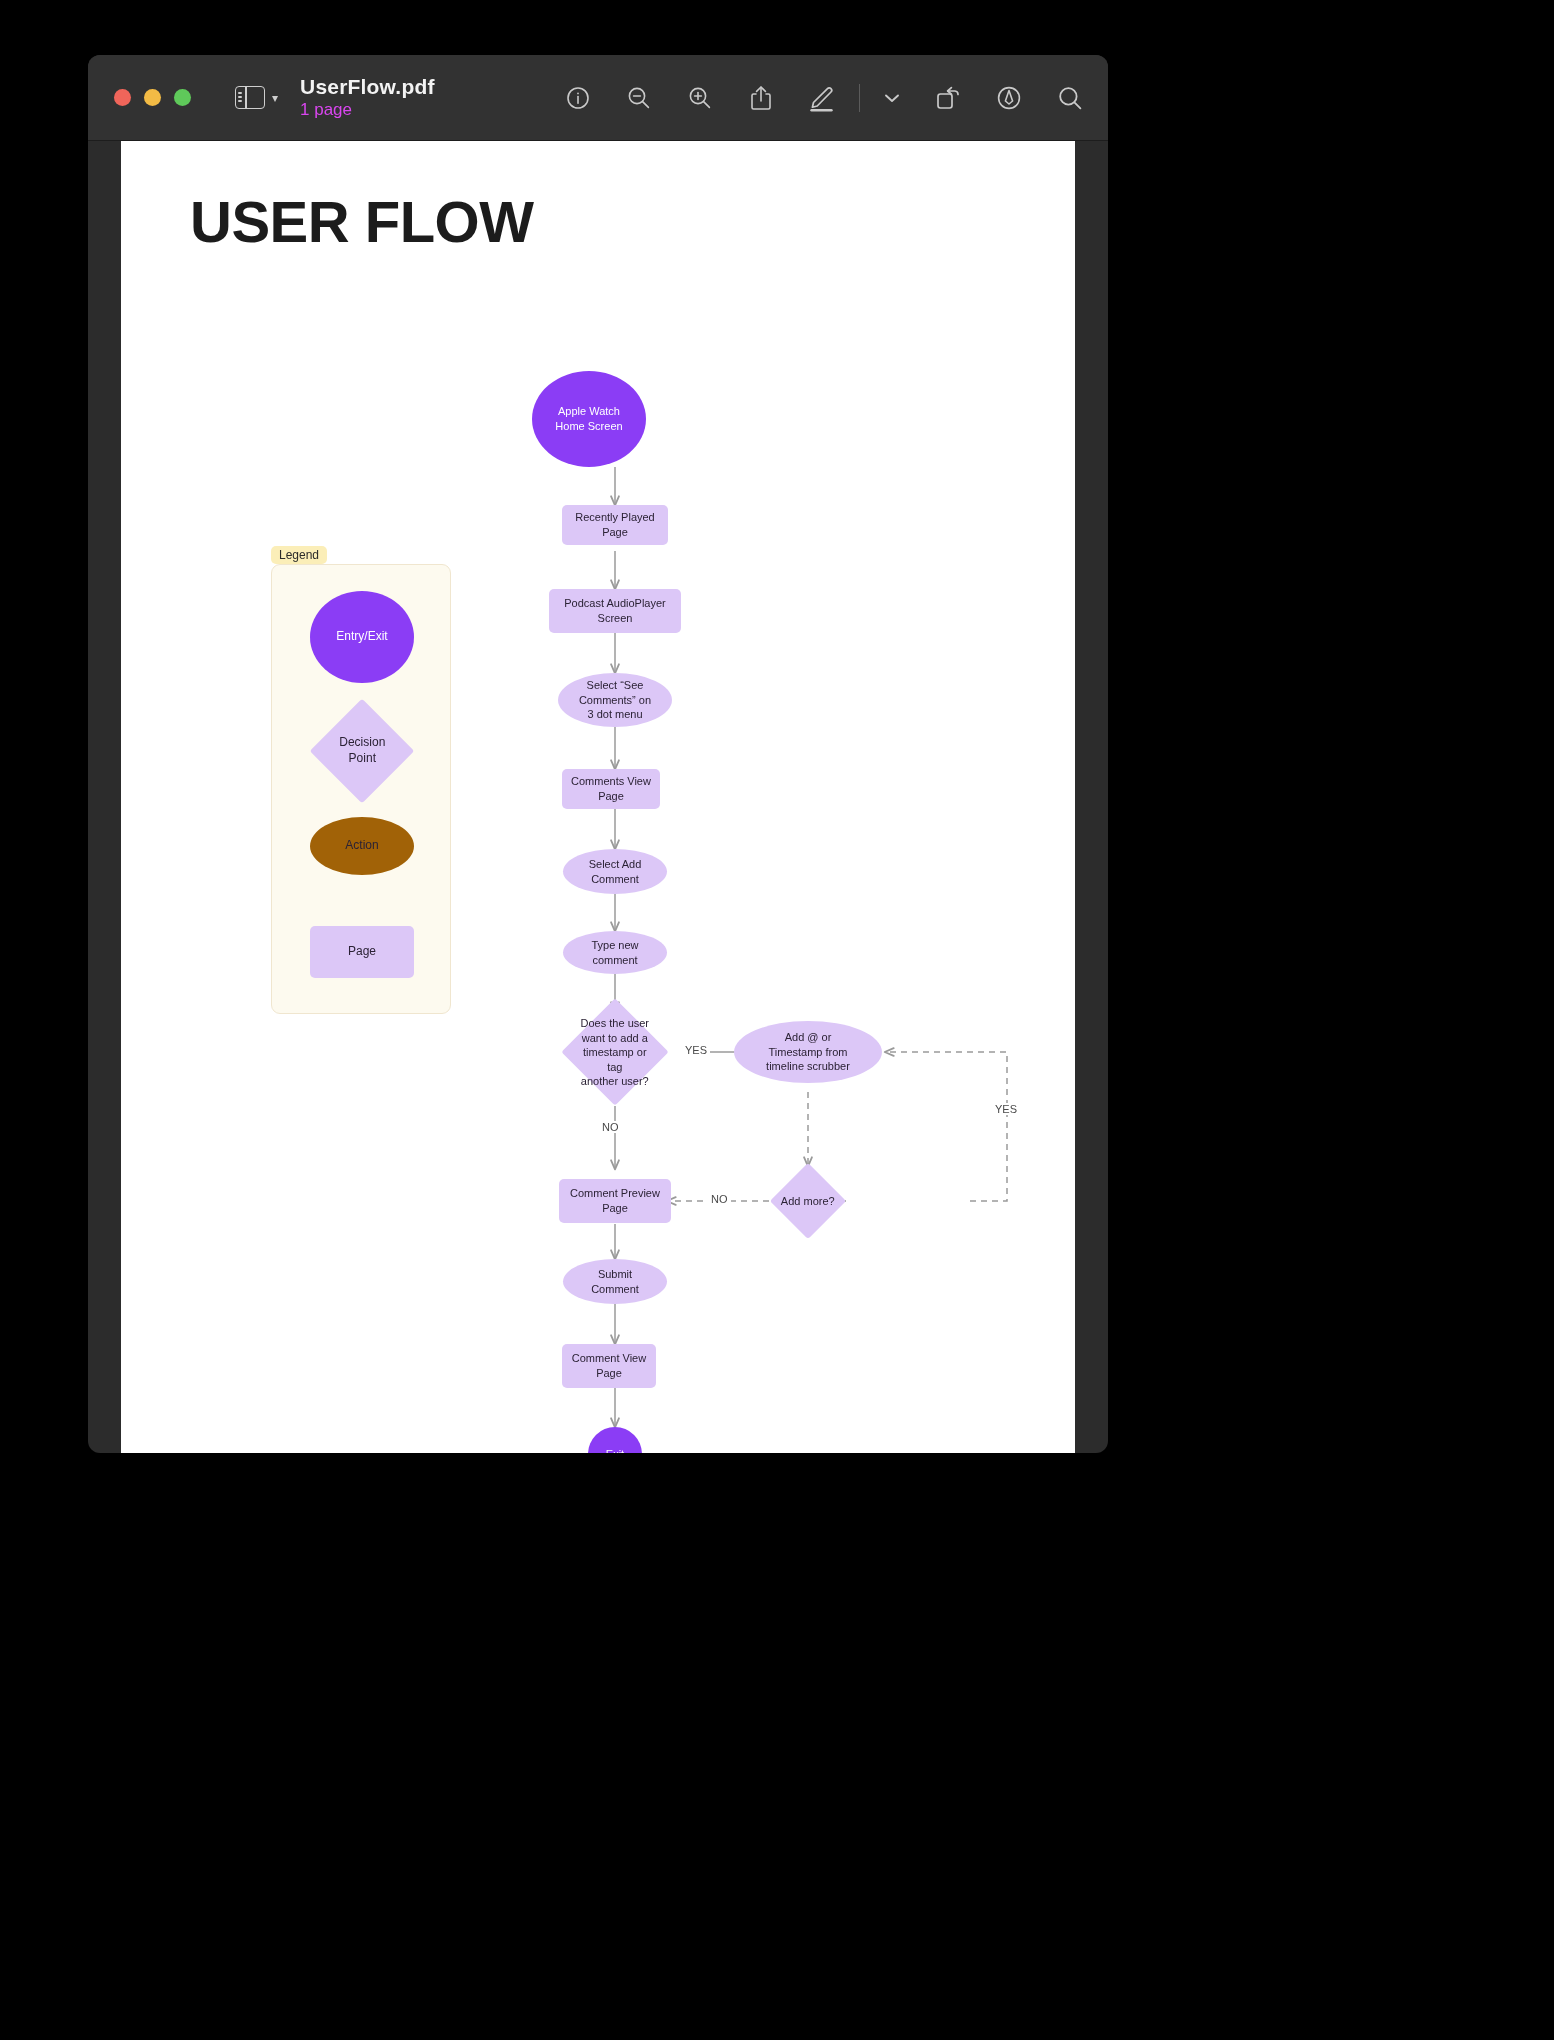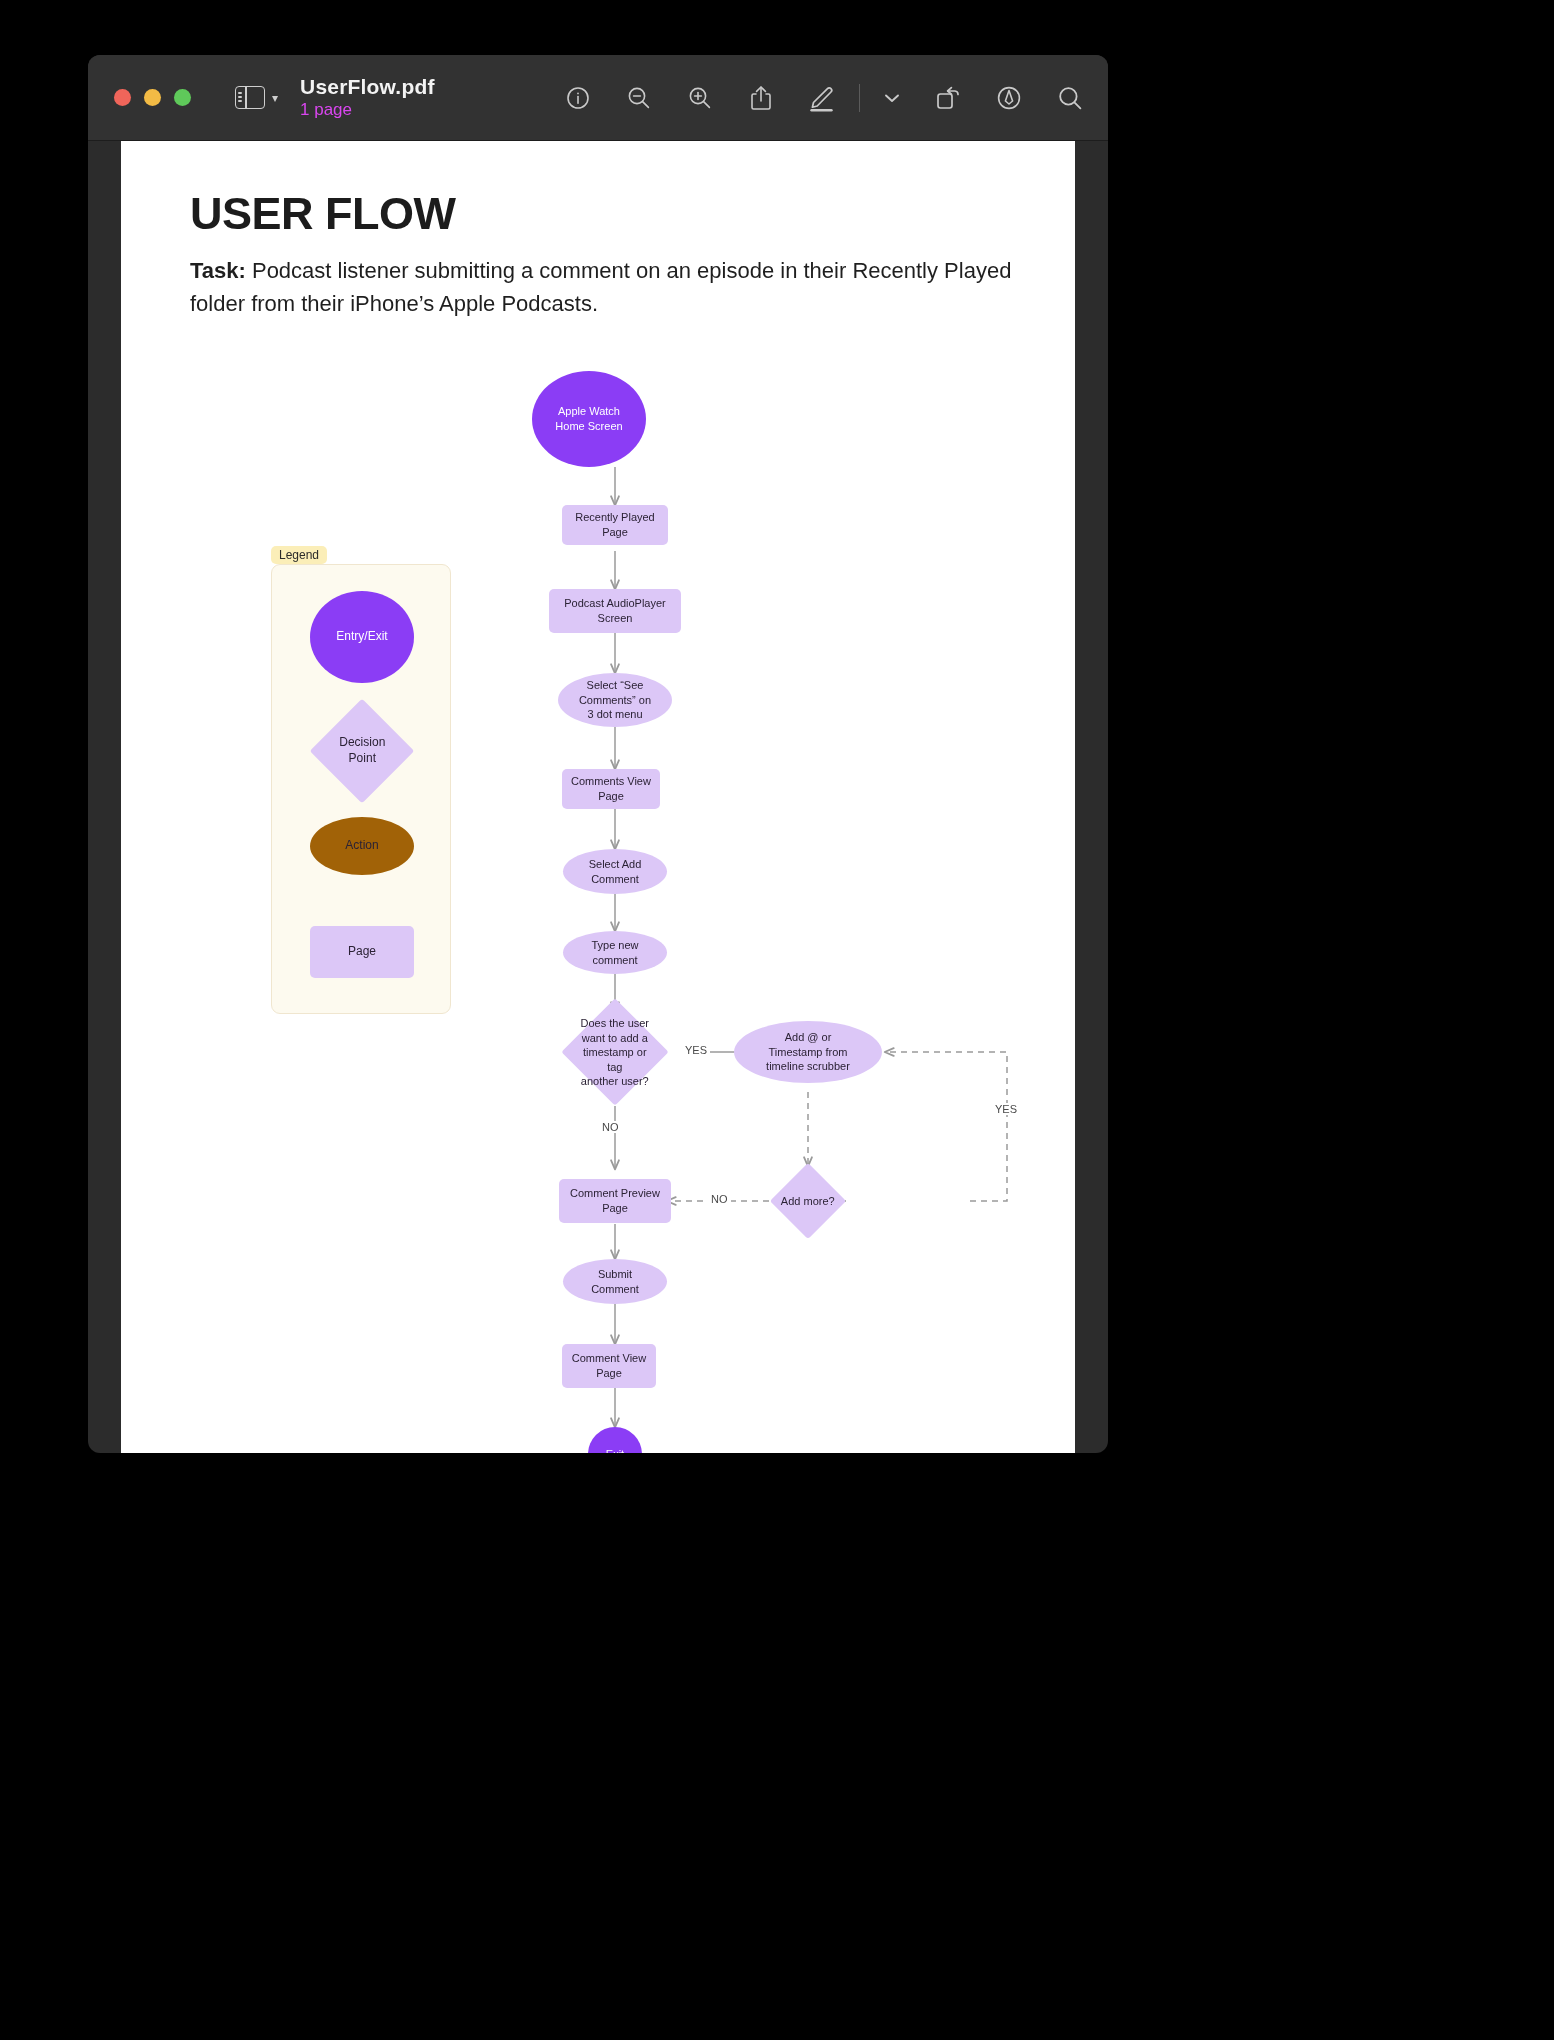"USER FLOW" .page-h1 { font-size: 45px -> 58px }
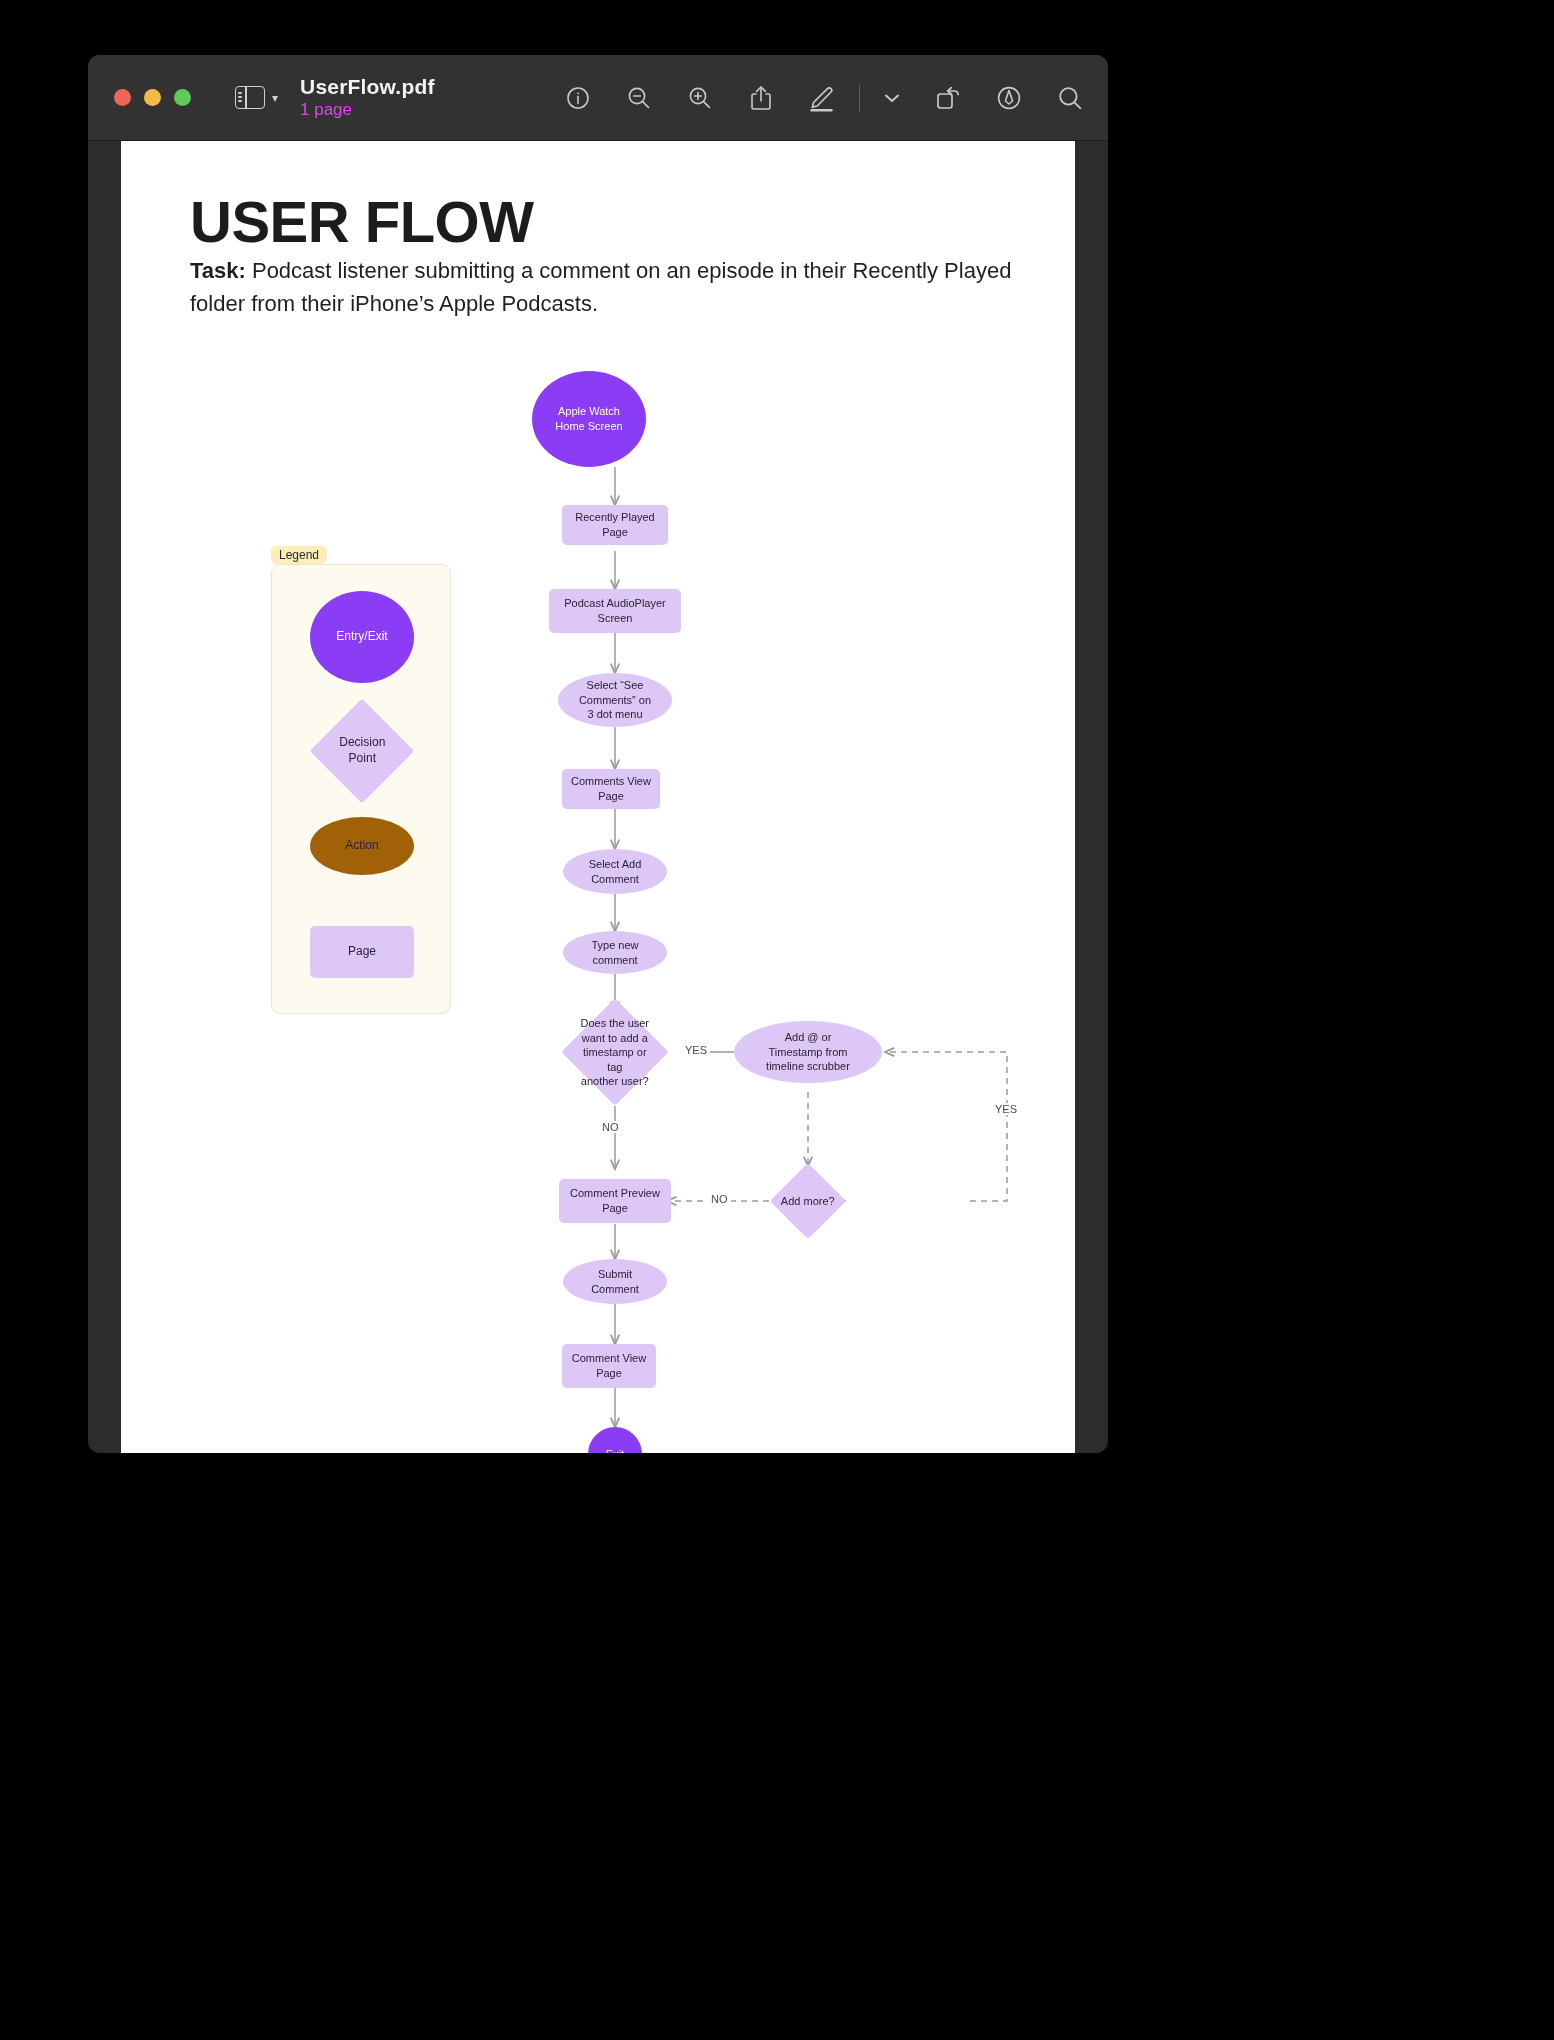"Task: Podcast listener submitting a" div.task-para { html: <div> <b>Task:</b><span> Podcast listener submitting a comment on an episode in their Recently Played folder from their iPhone’s Apple Podcasts.</span> </div> -> none }
